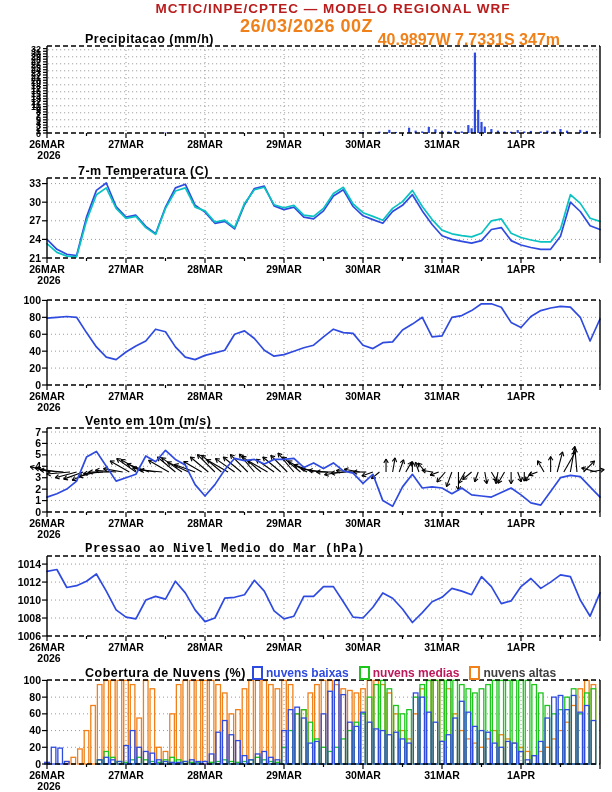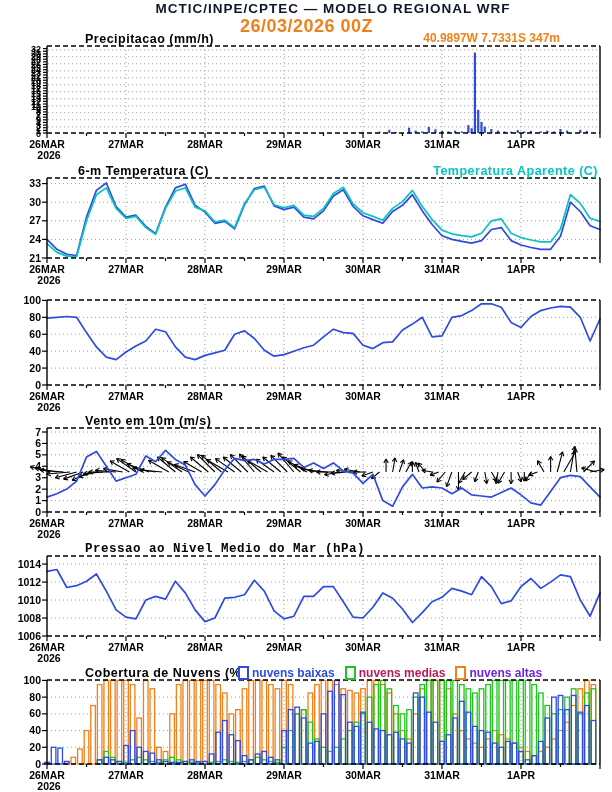"MCTIC/INPE/CPTEC — MODELO REGIONAL WRF" .hline1 { color: #0f172a -> #b91c1c }
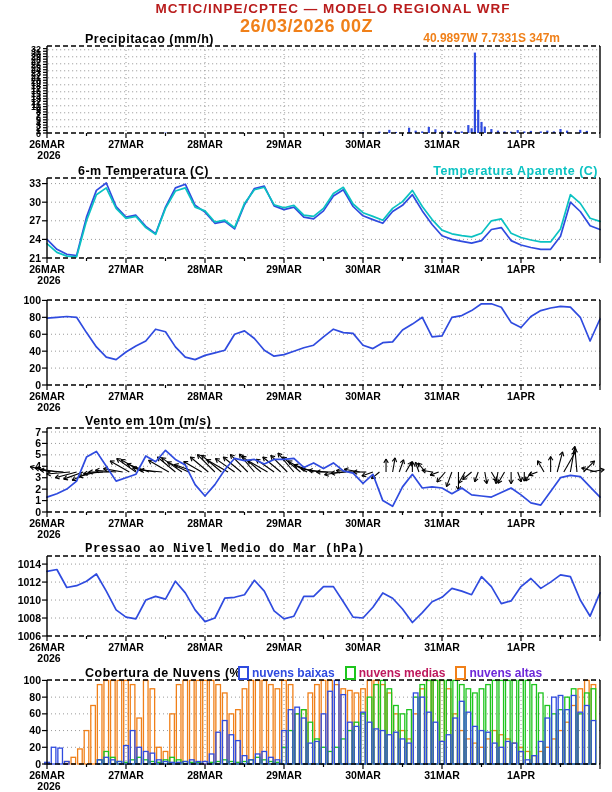"40.9897W 7.7331S 347m" .hloc { font-size: 12px -> 16px }
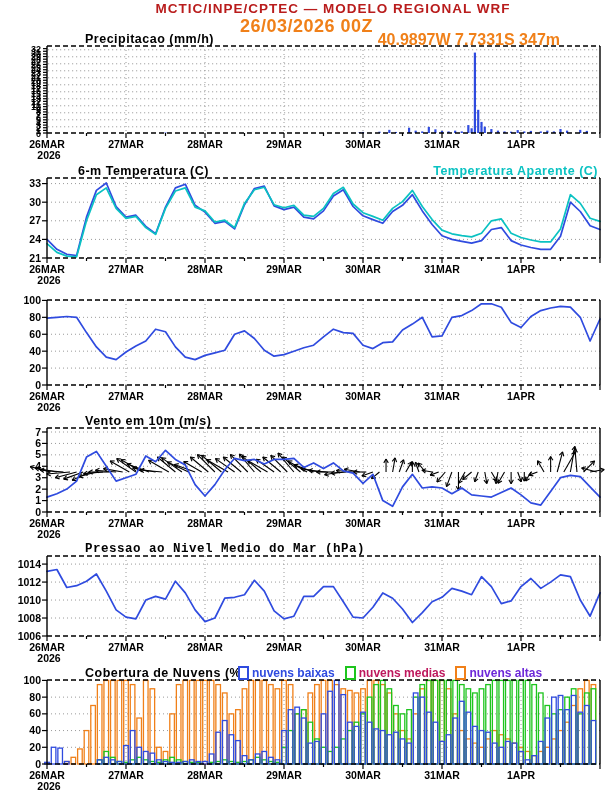"6-m Temperatura (C)" div.ptitle { text: 6-m -> 7-m }
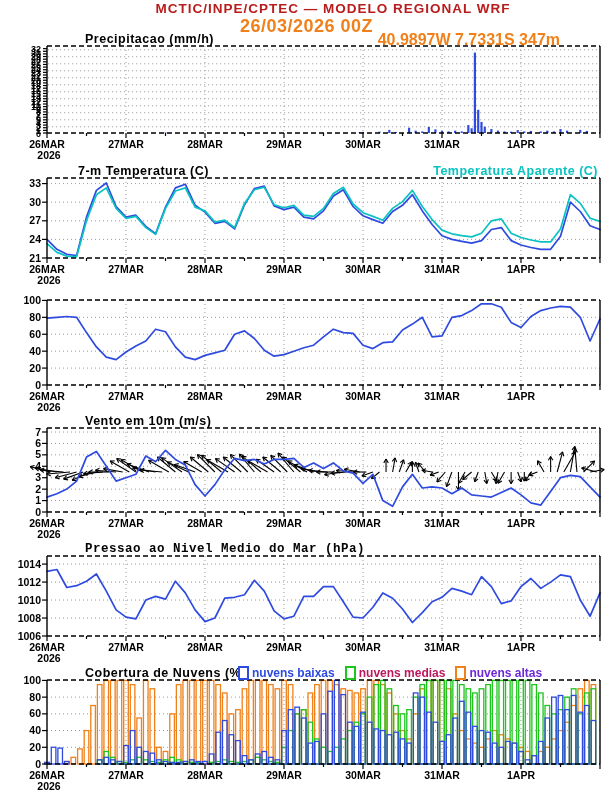"Temperatura Aparente (C)" div.ptitle2 { html: <div>Temperatura Aparente (C)</div> -> none }
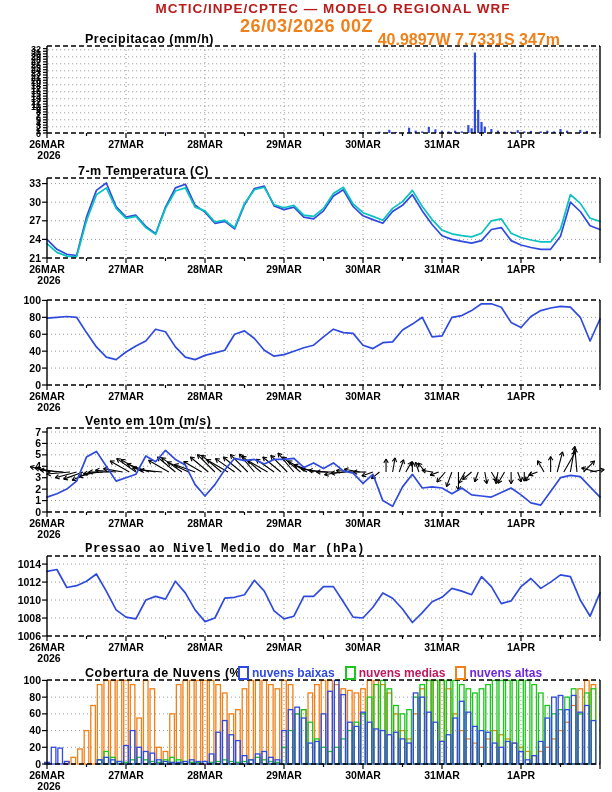"nuvens baixas" .legend { padding-left: none -> 14px }
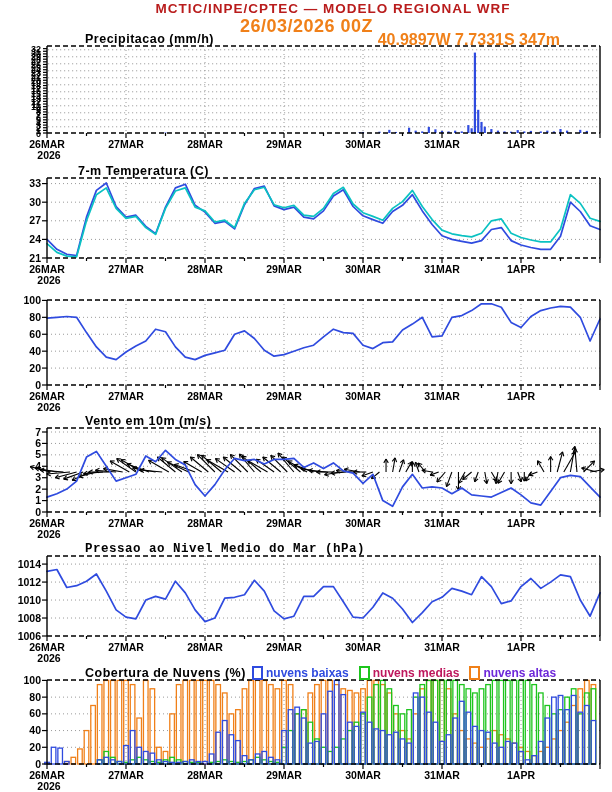"nuvens altas" span { color: #6d28d9 -> #404040 }
